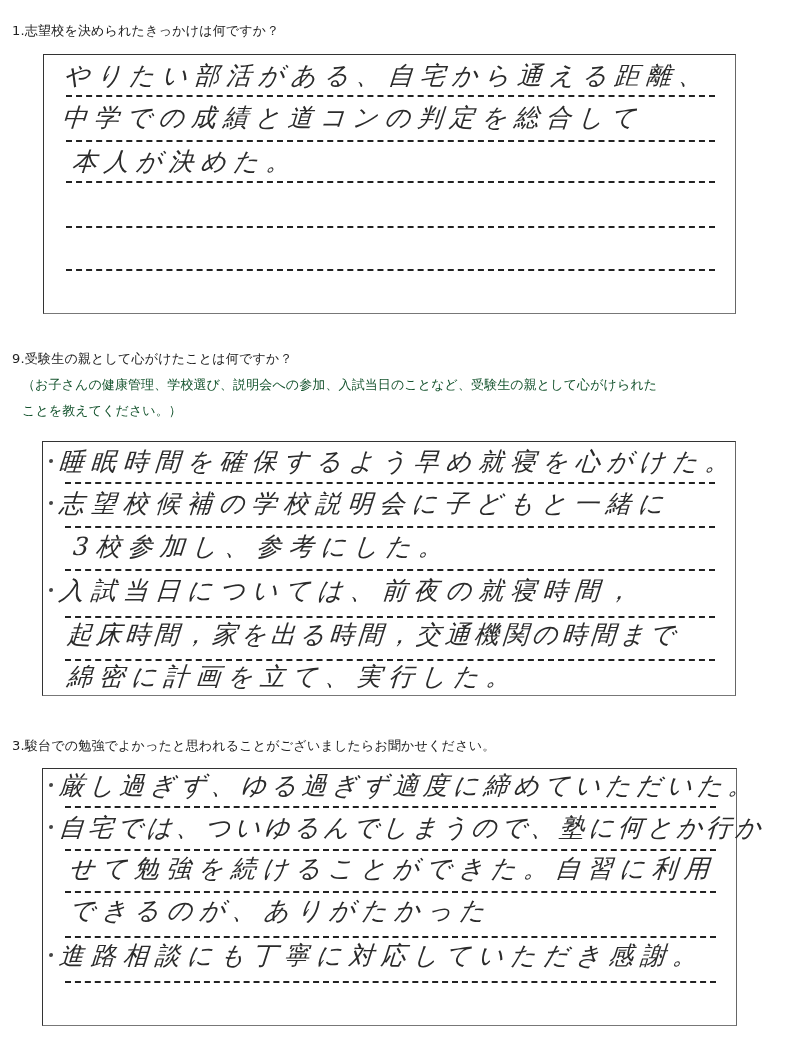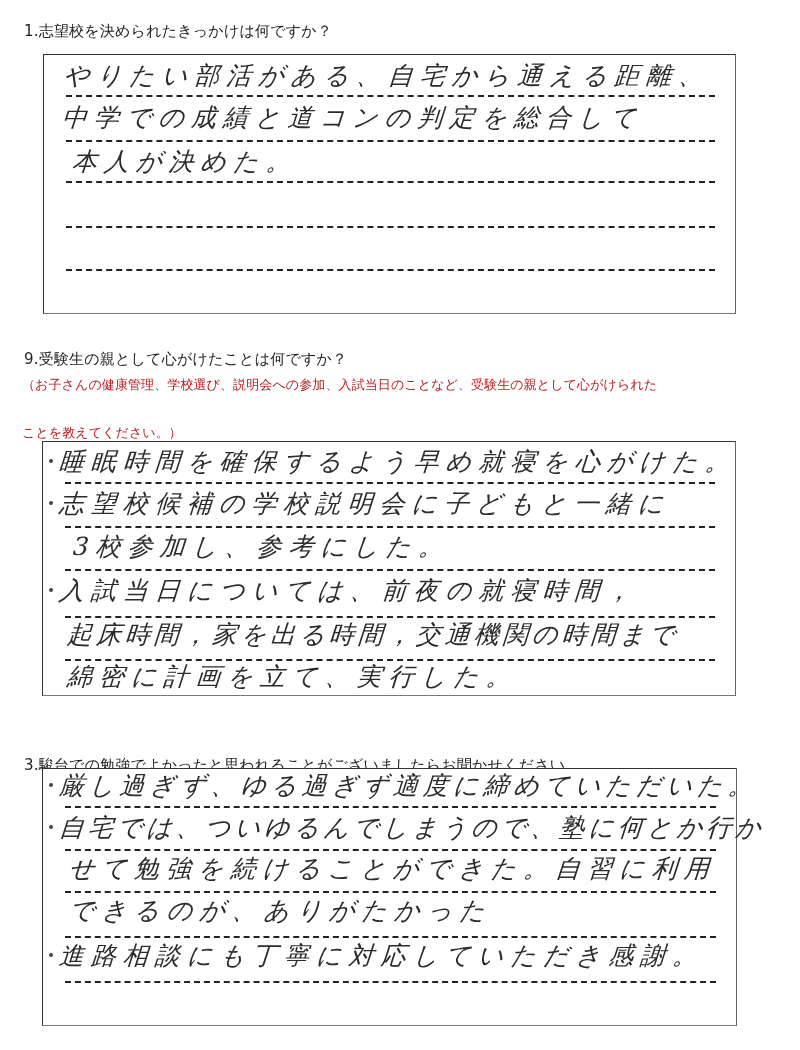"1.志望校を決められたきっかけは何ですか？" .q-heading { font-size: 15px -> 13px; left: 24px -> 12px }
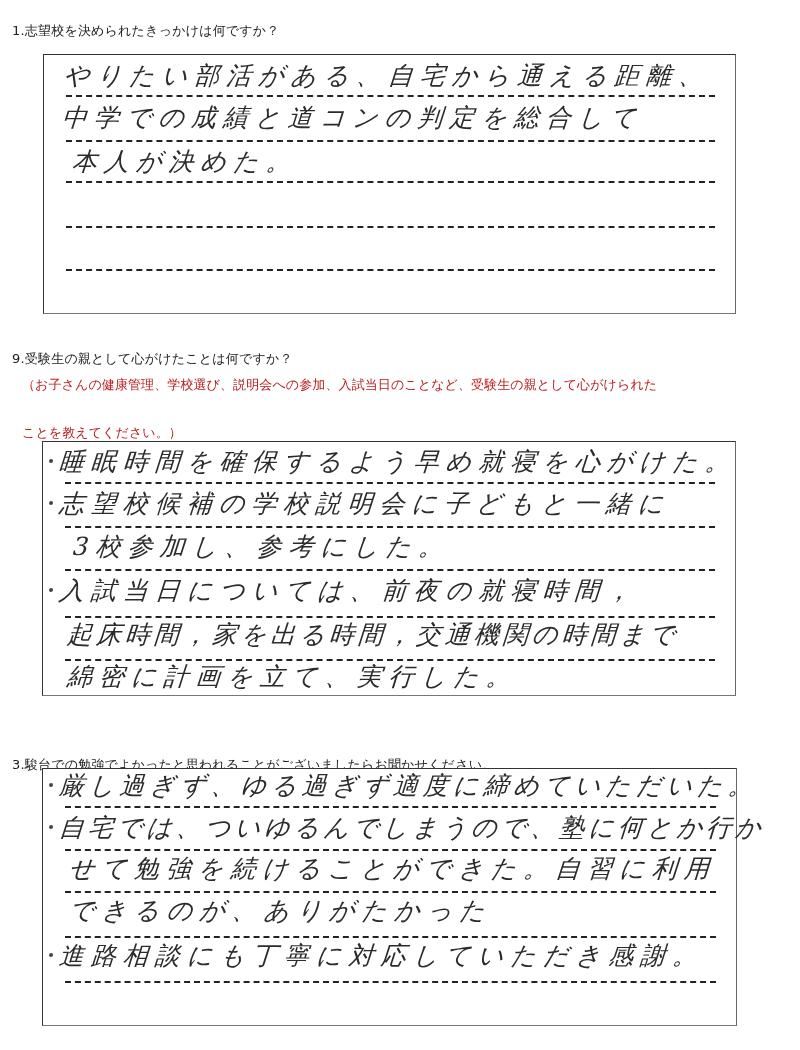"（お子さんの健康管理、学校選び、説明会への参加、入試当日のことなど、受験生の親と" .q-sub { color: #b91c1c -> #14532d }
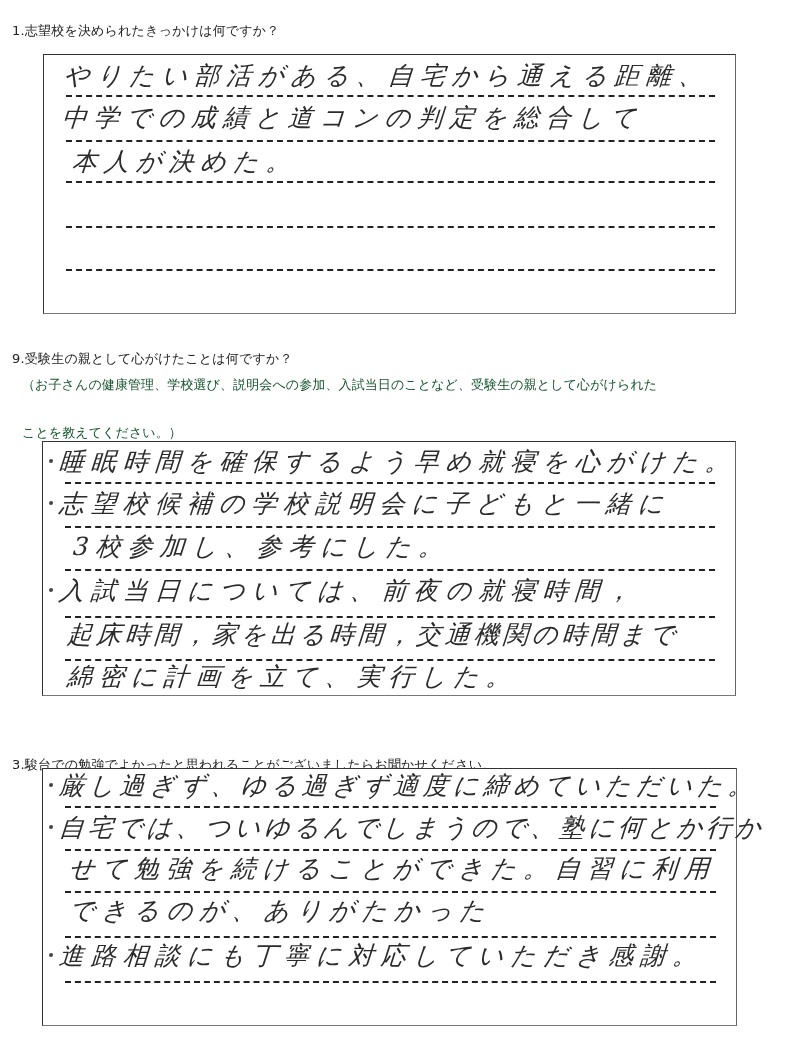"ことを教えてください。）" div.q-sub { top: 424px -> 402px }
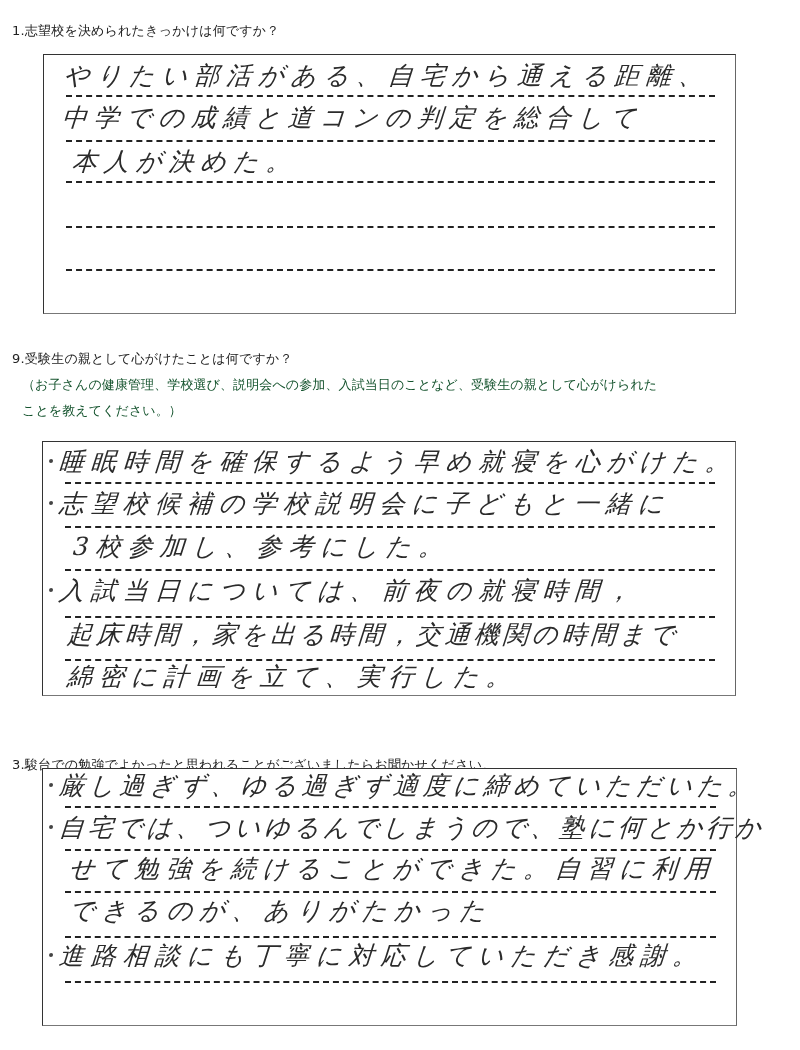"3.駿台での勉強でよかったと思われることがございましたらお聞かせください。" div.q-heading { margin-top: 19px -> none }
